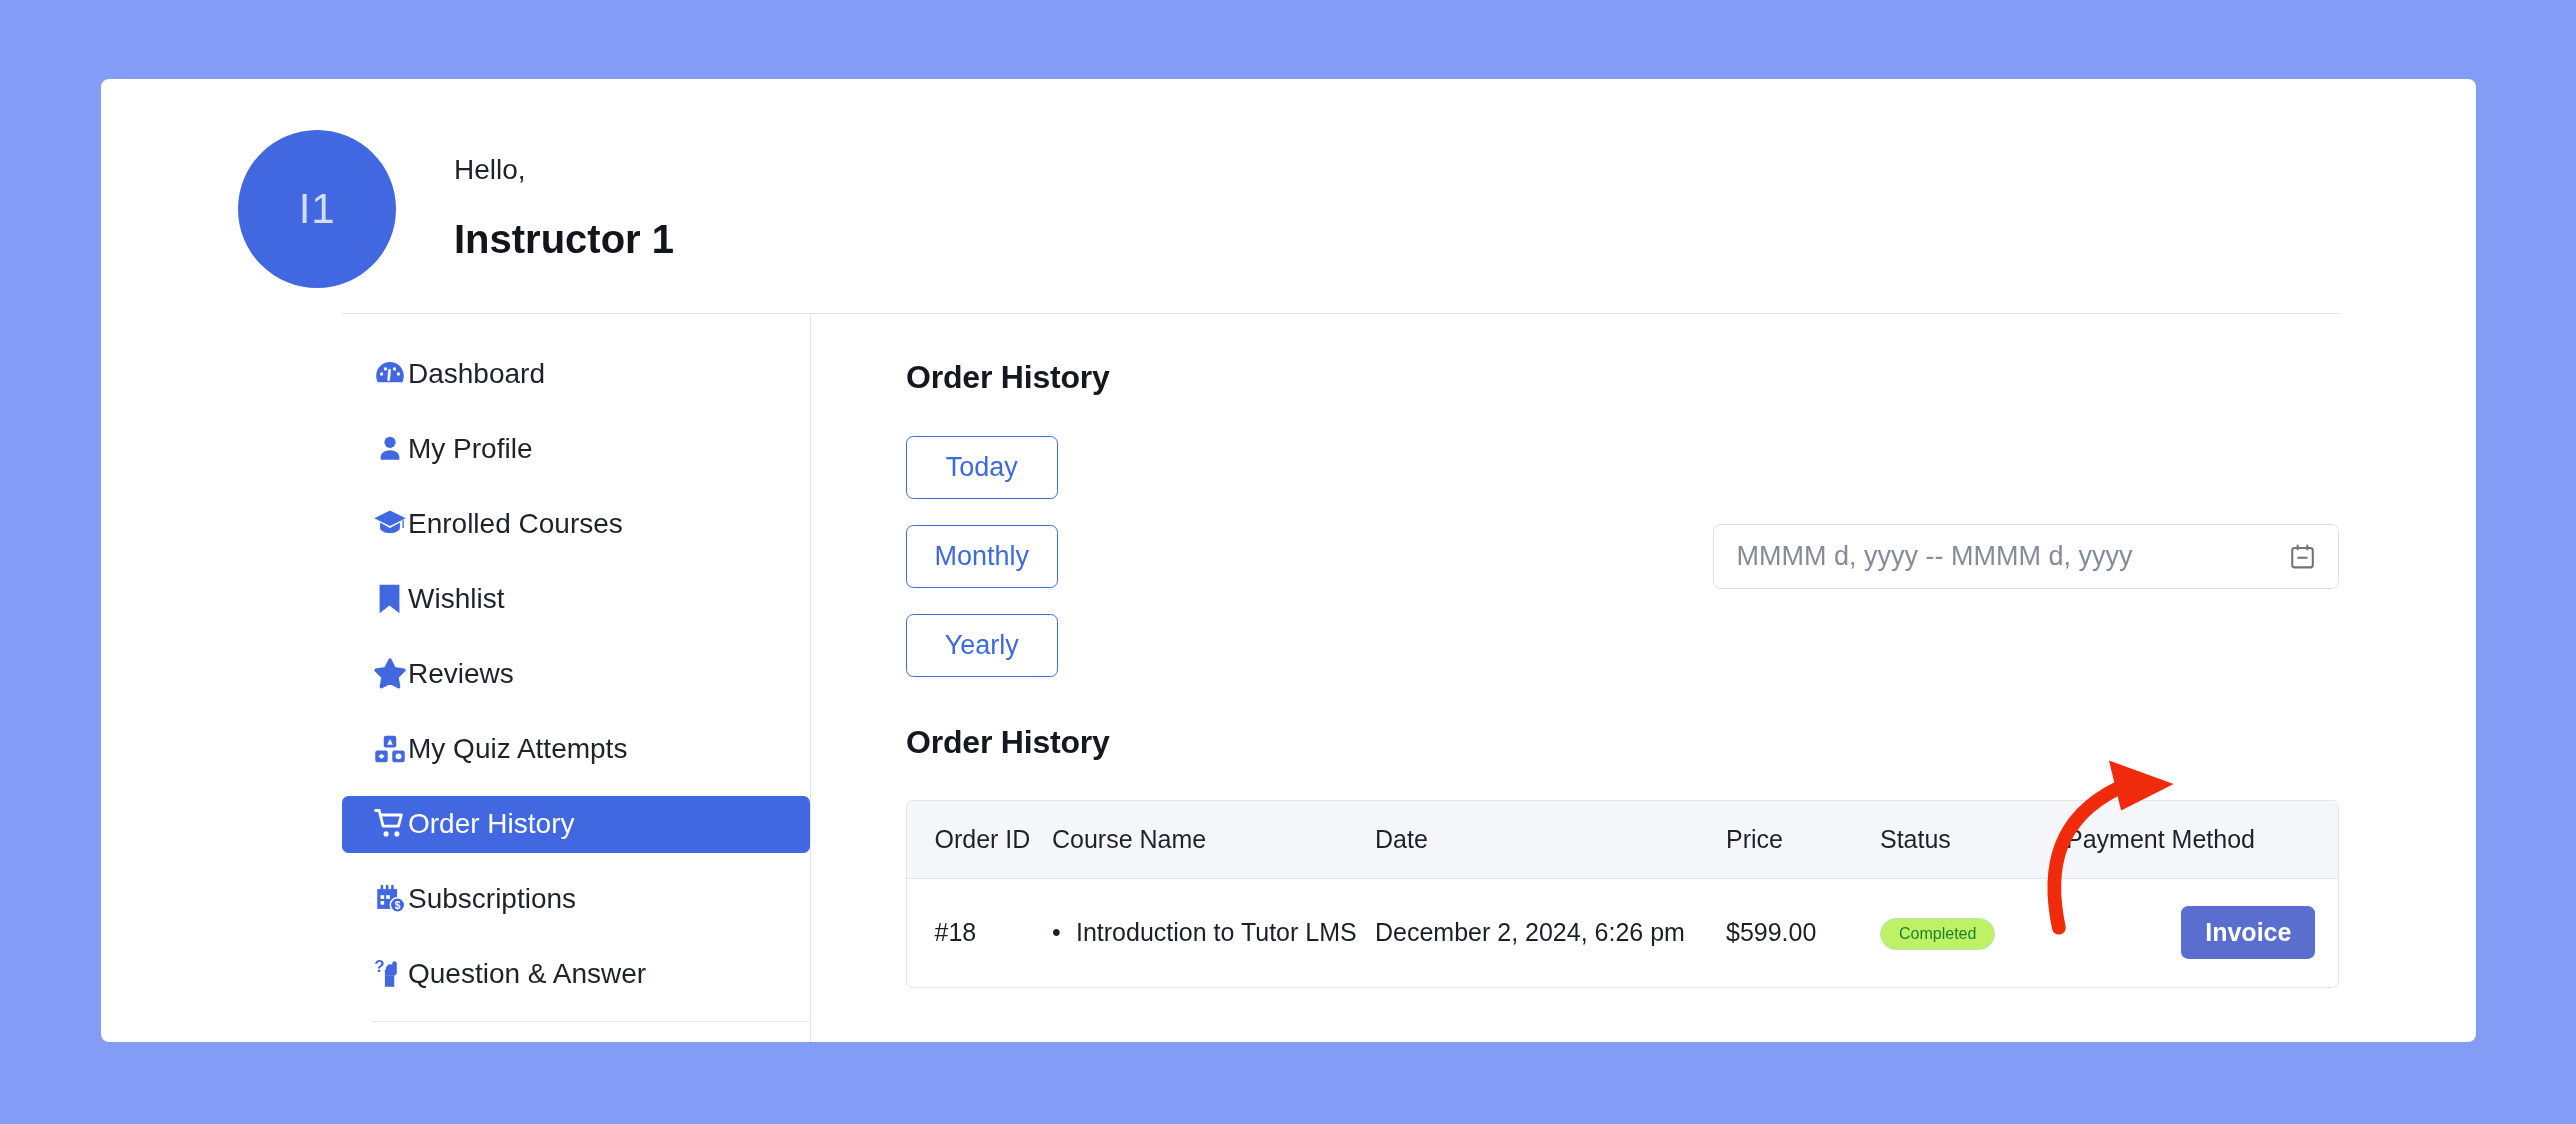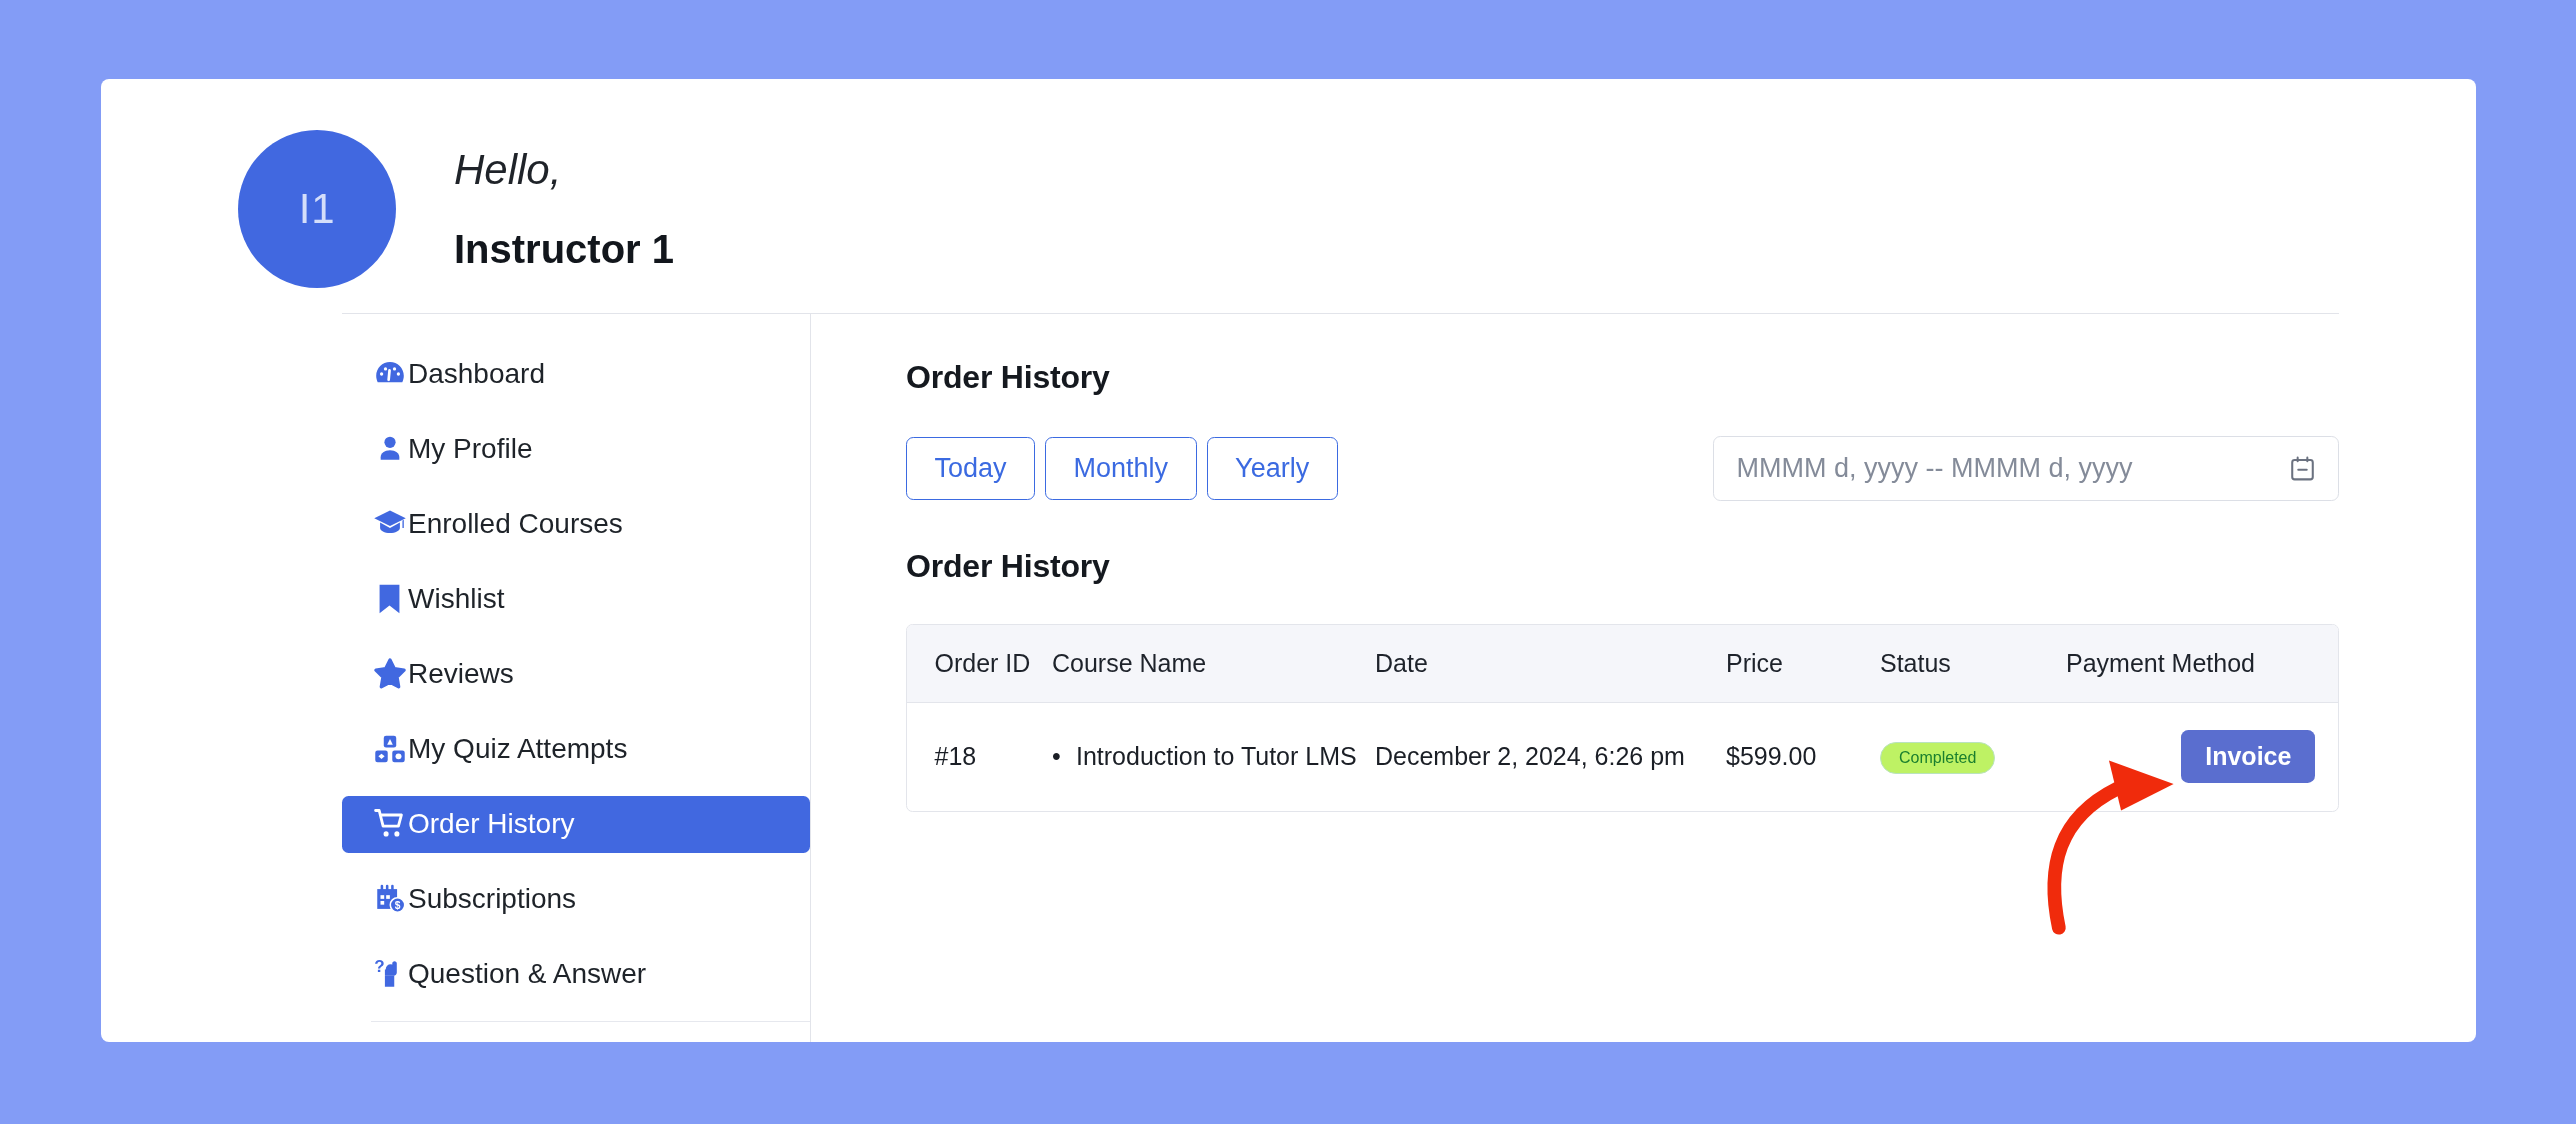"Hello," .hello { font-size: 42px -> 28px; font-style: italic -> none }
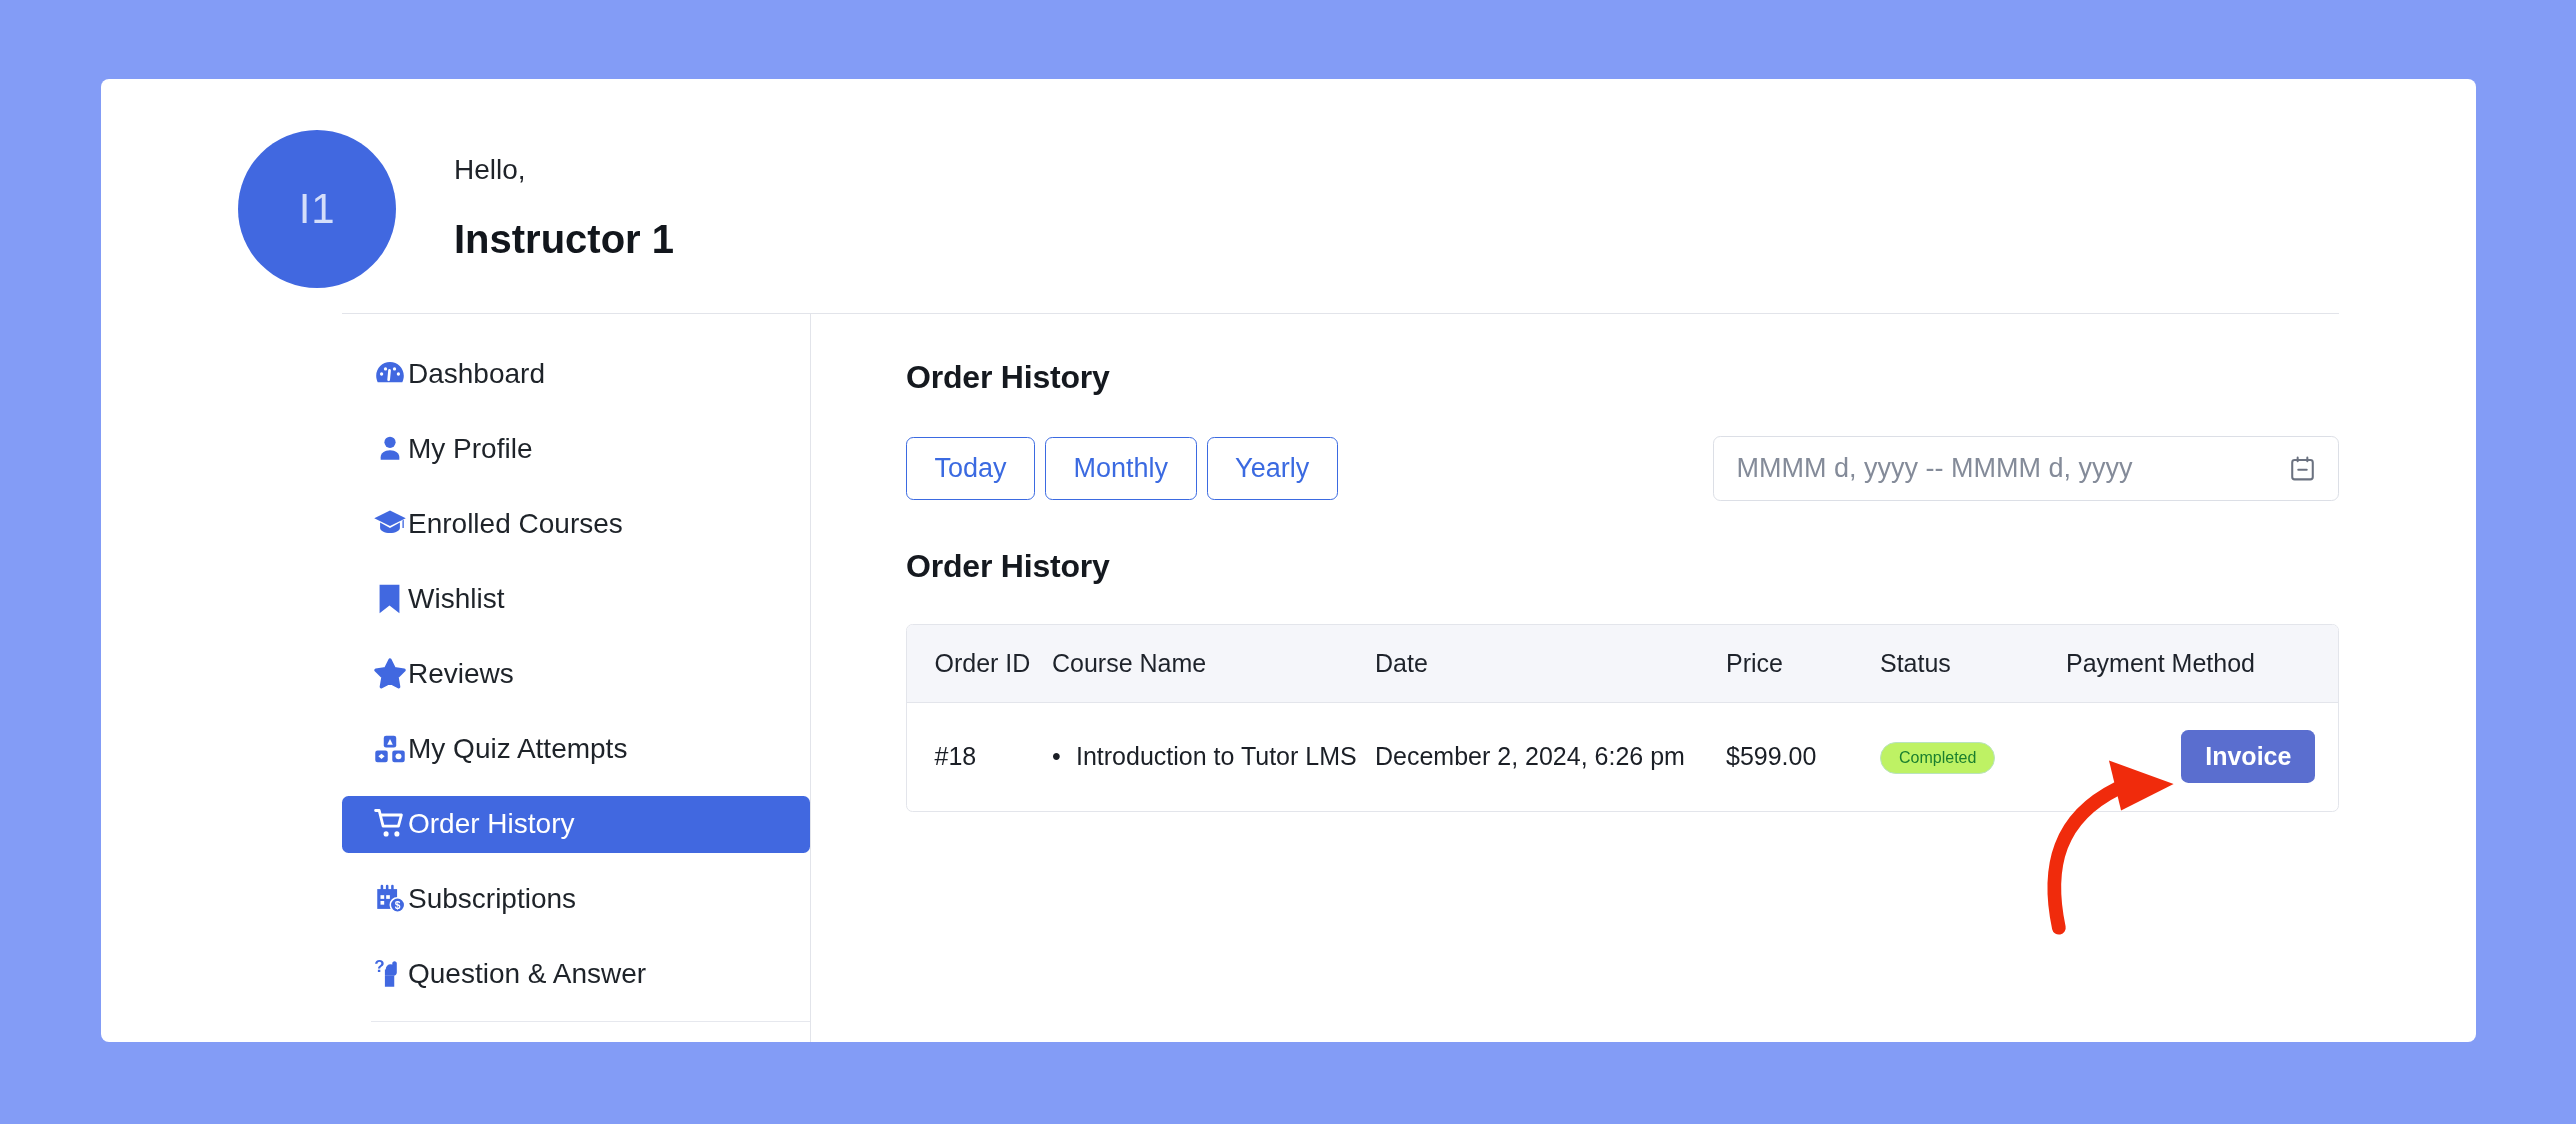"Today" .filter-buttons { flex-direction: none -> column; gap: 10px -> 26px }
